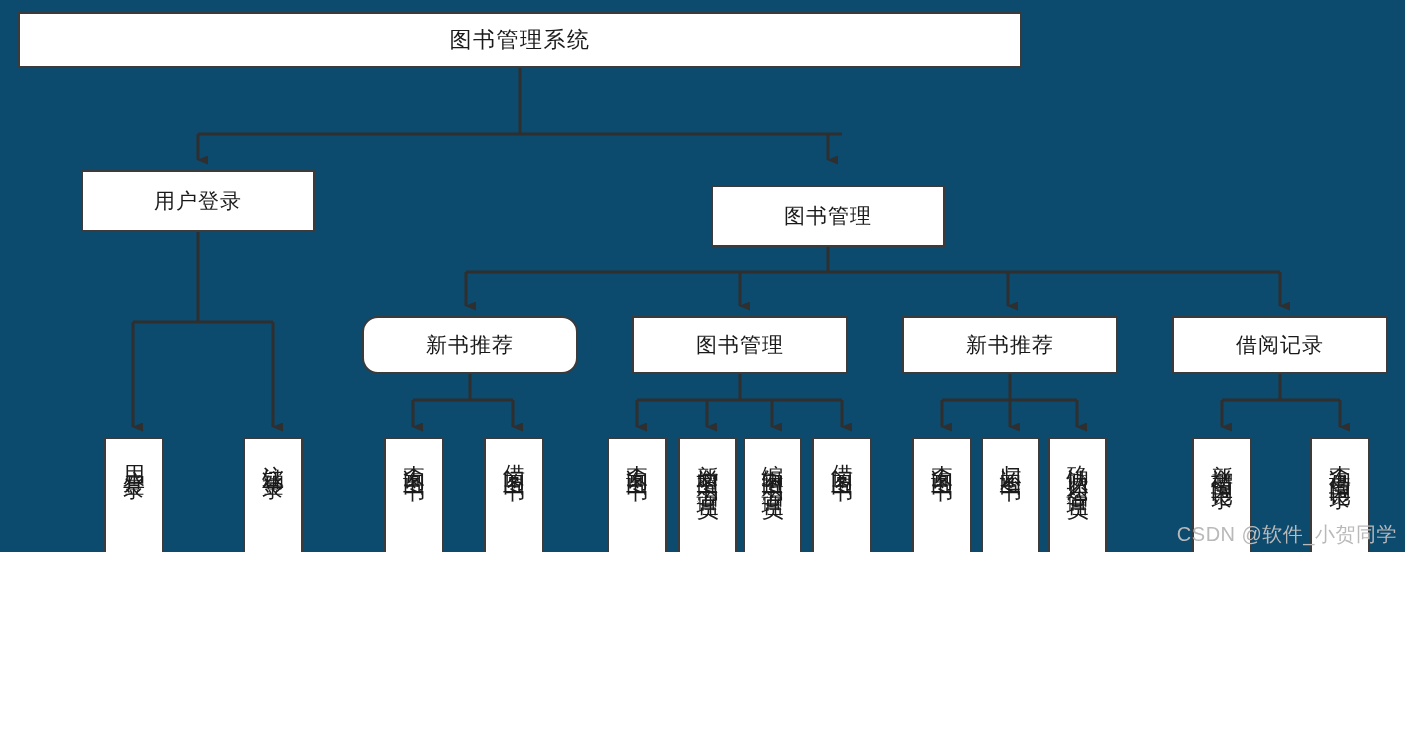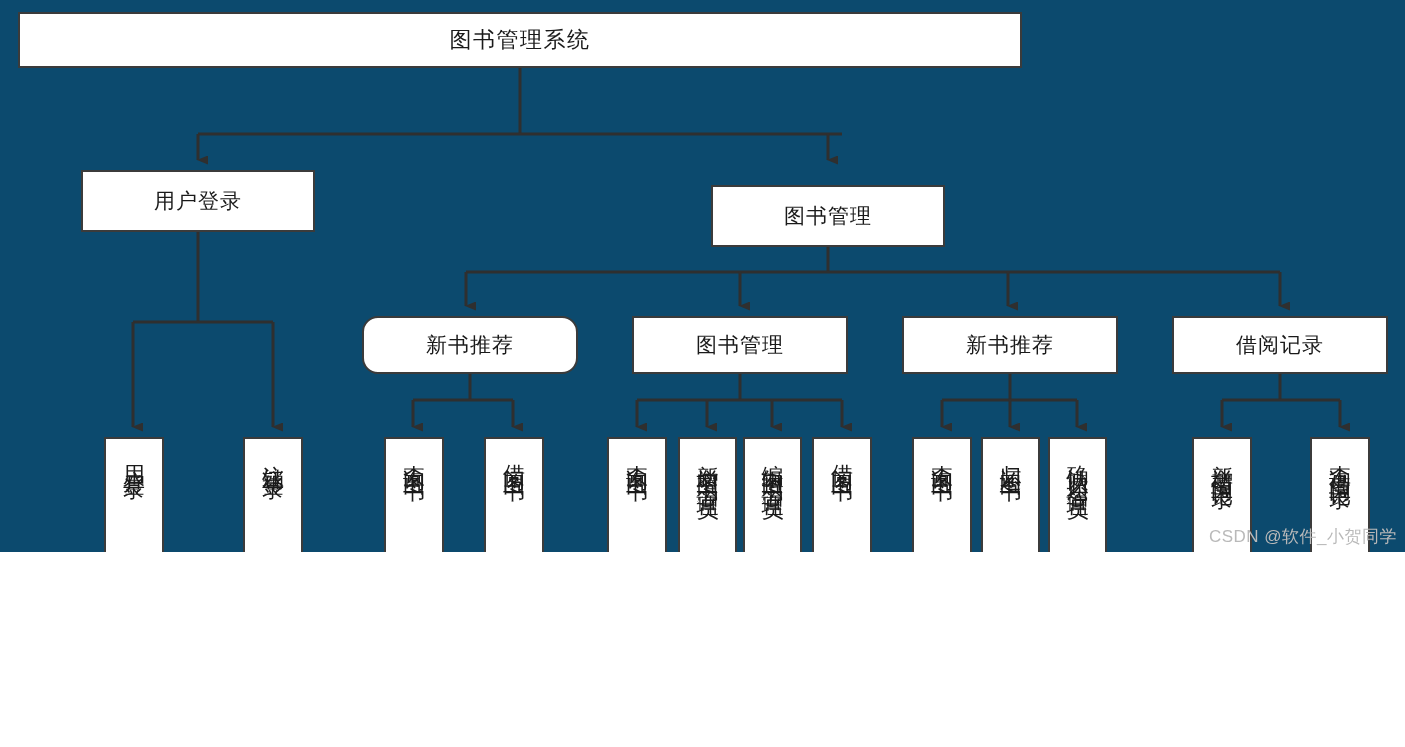"CSDN @软件_小贺同学" .watermark { font-size: 17px -> 20px }
